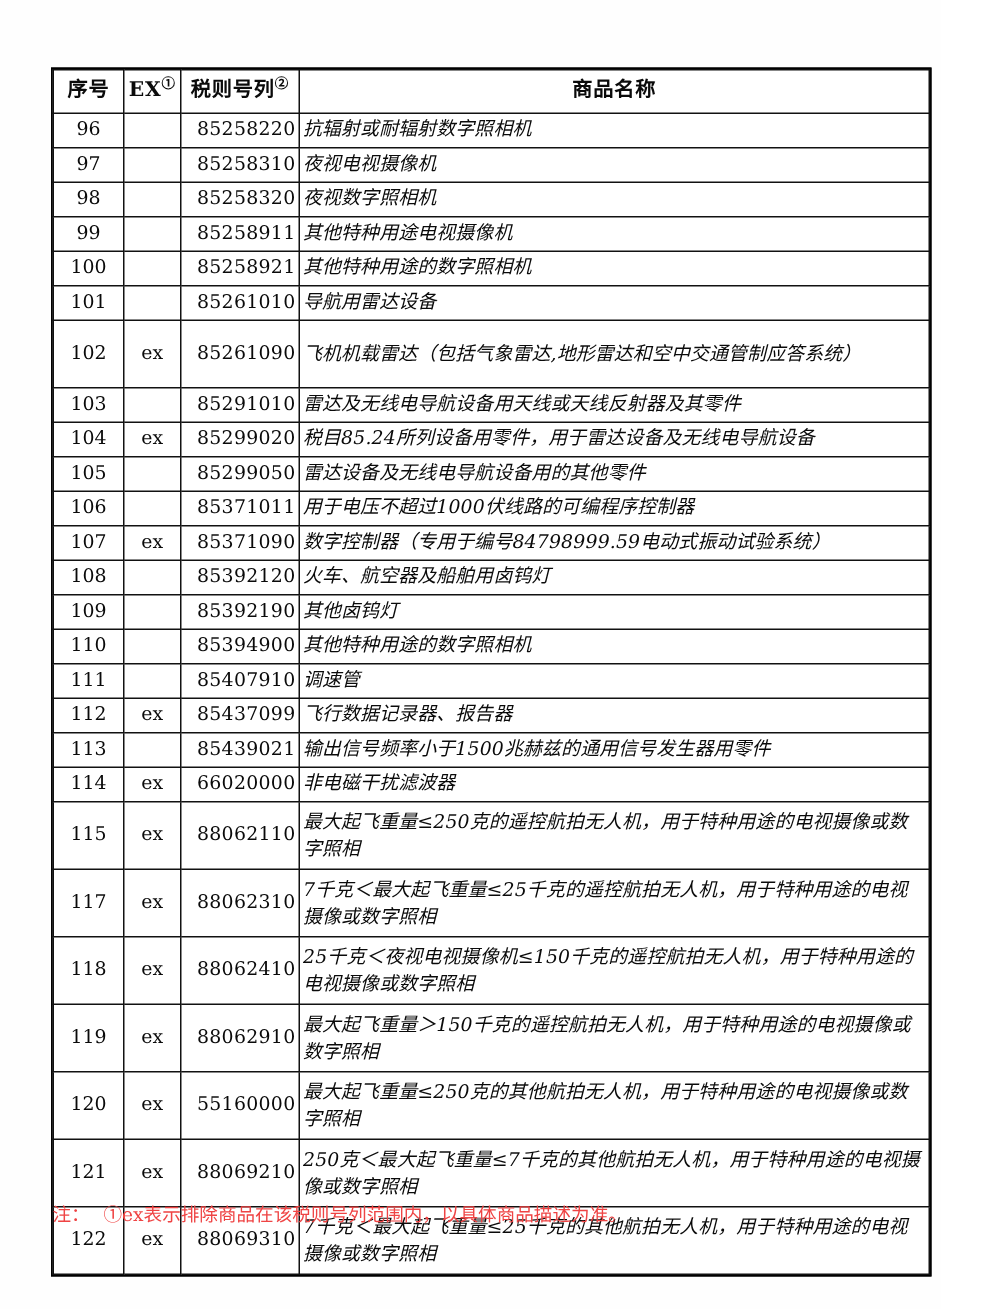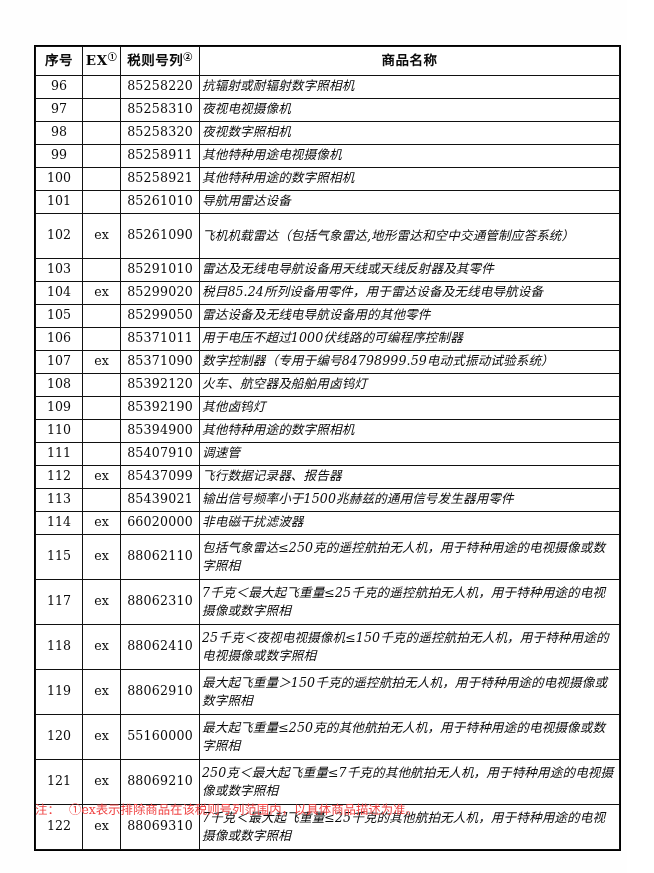"85258220" td.code { text-align: center -> right }
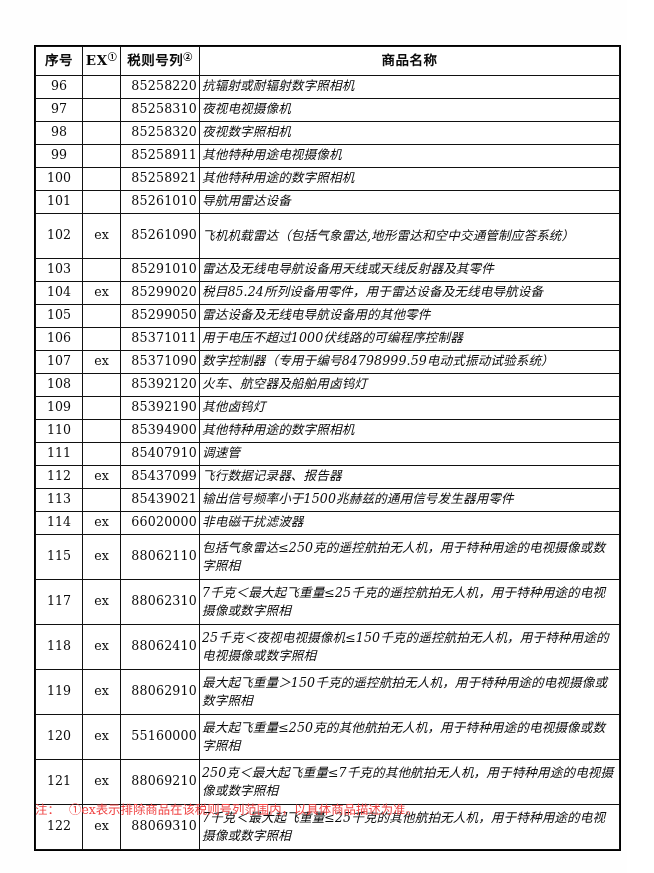"包括气象雷达≤250克的遥控航拍无人机，用于特种用途的电视摄像或数字照相" td.name { text: 包括气象雷达 -> 最大起飞重量 }
